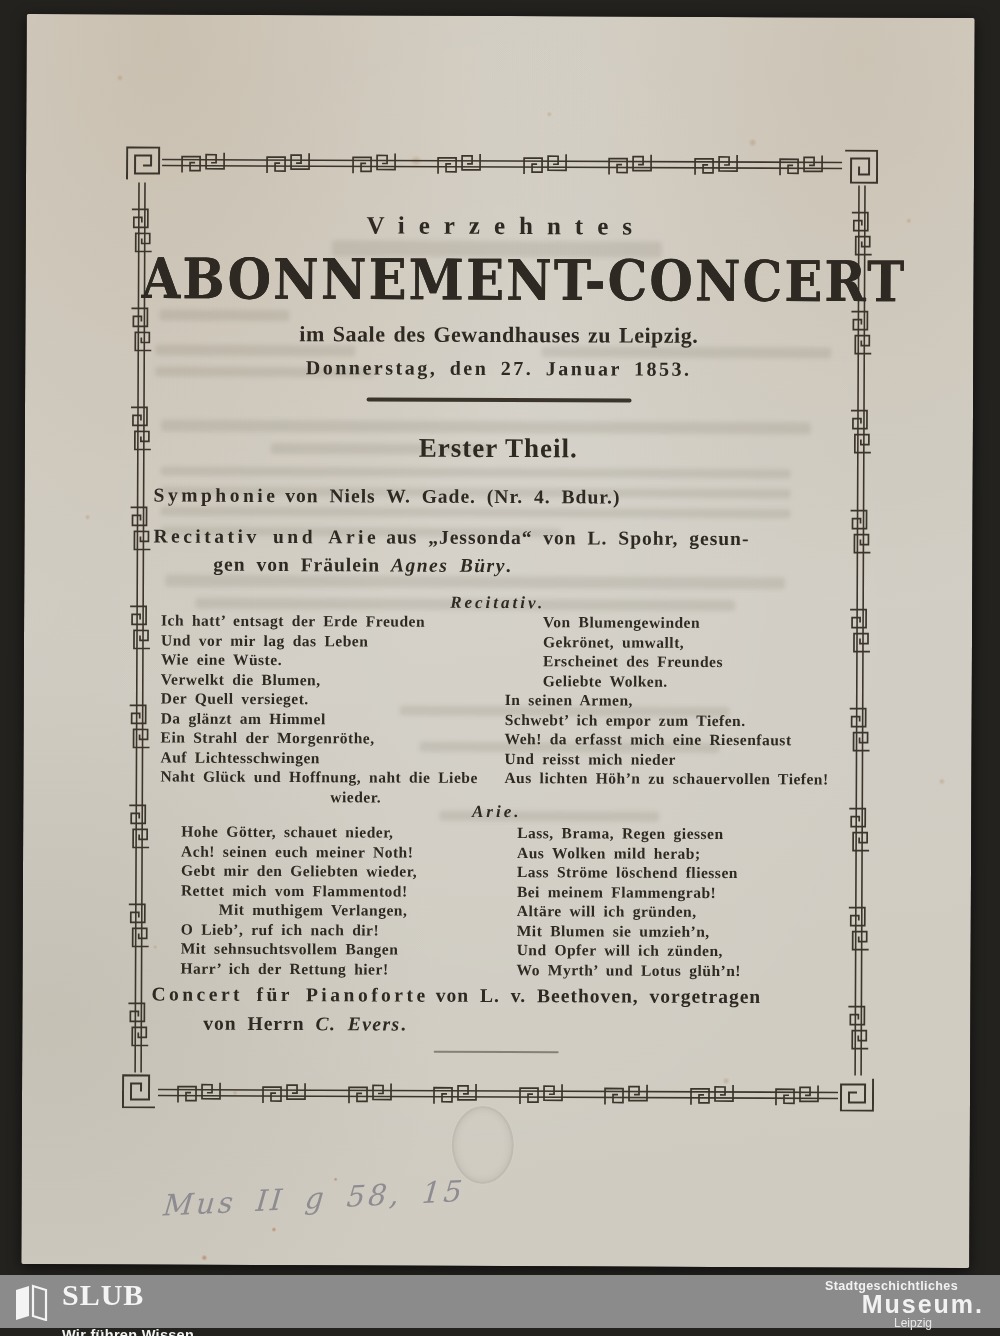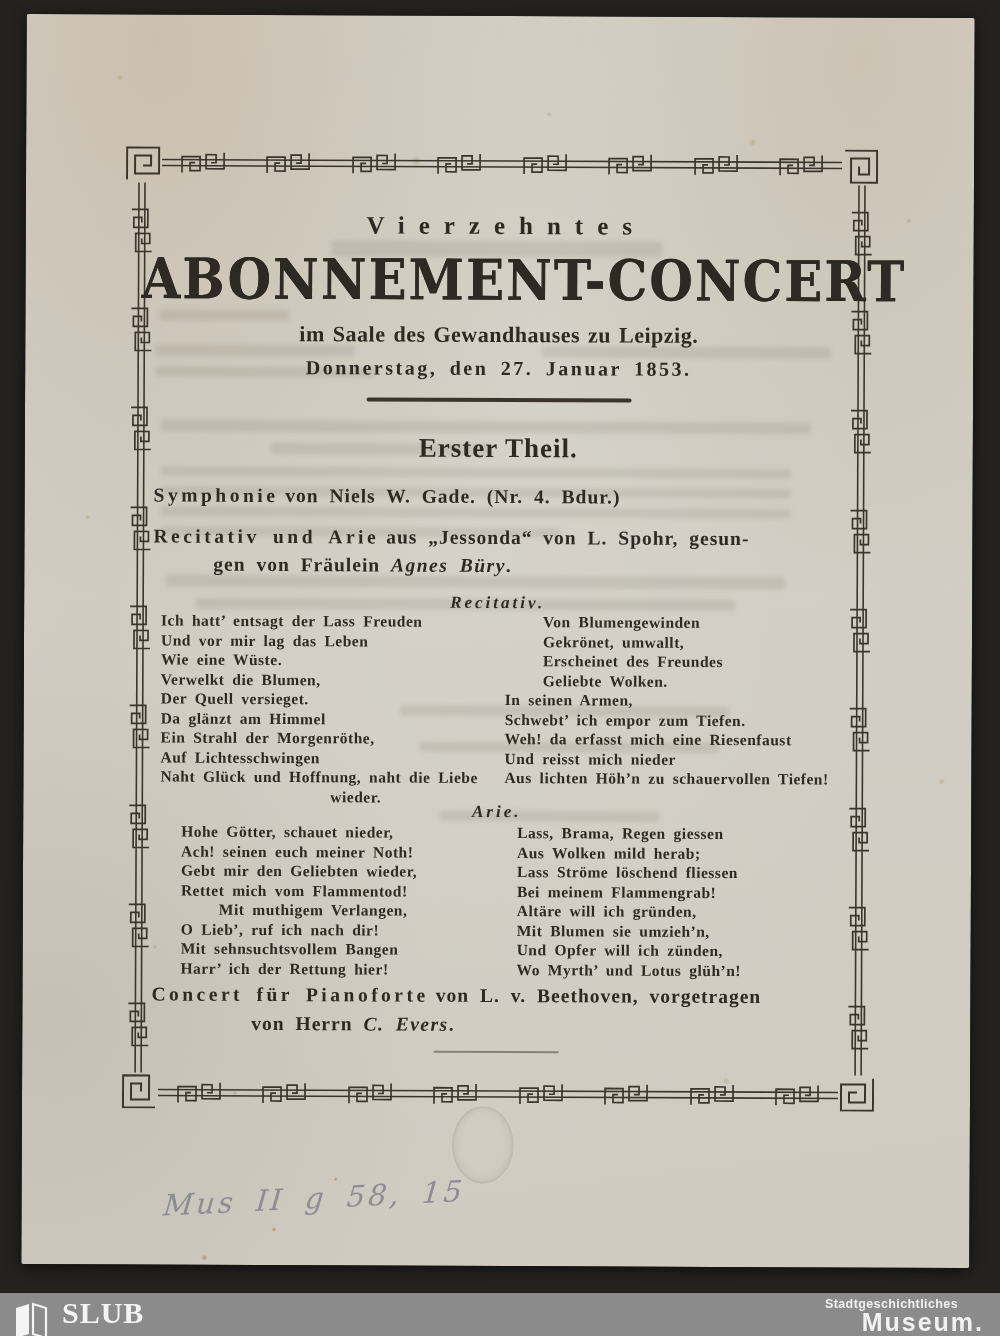"Ich hatt’ entsagt der Lass" div.poem-line { text: Lass -> Erde }
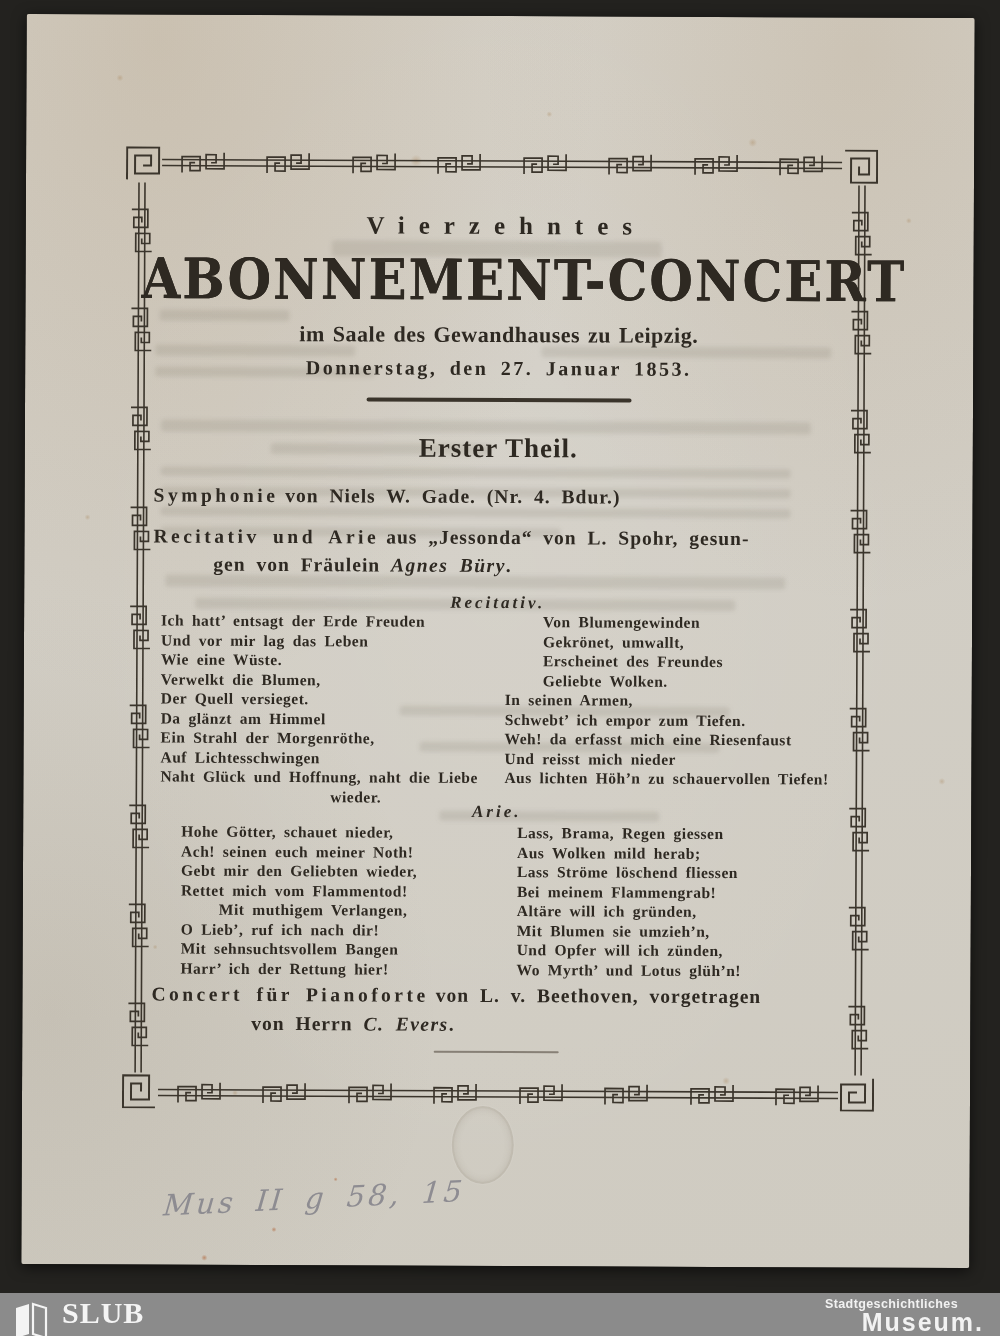"von Herrn C. Evers." div.prog-line { margin-left: 48px -> none }
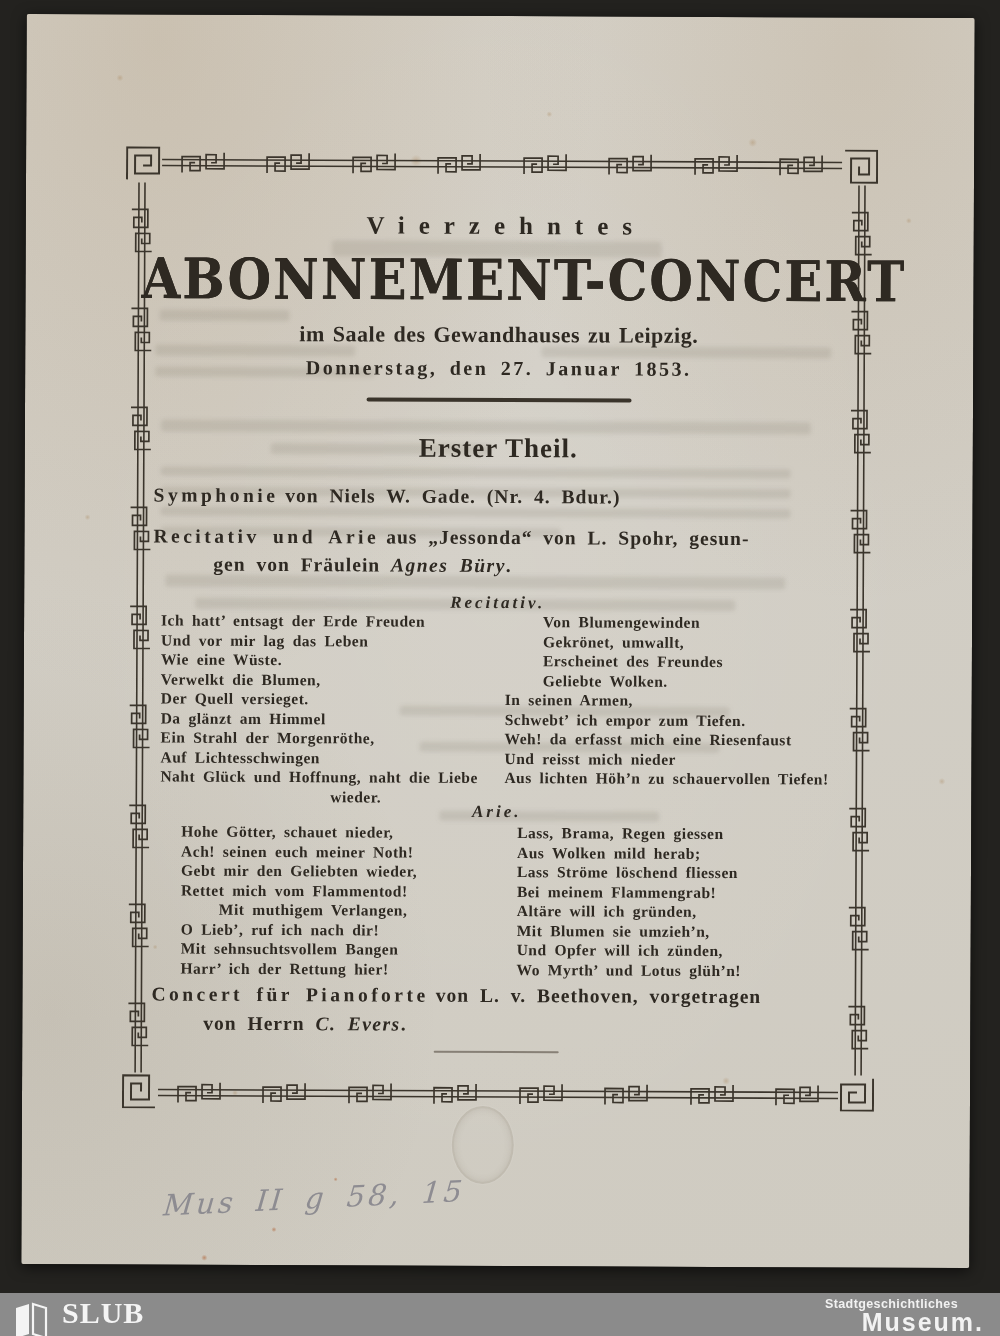"SLUB" .footer-bar { bottom: 0 -> 8px; height: 43px -> 53px }
